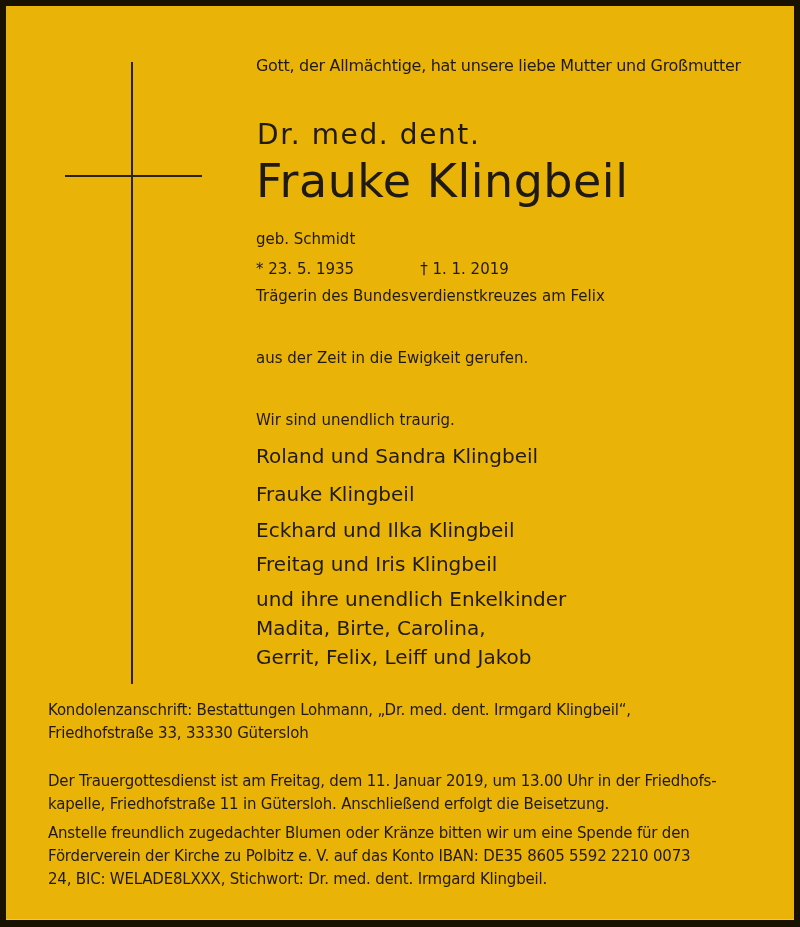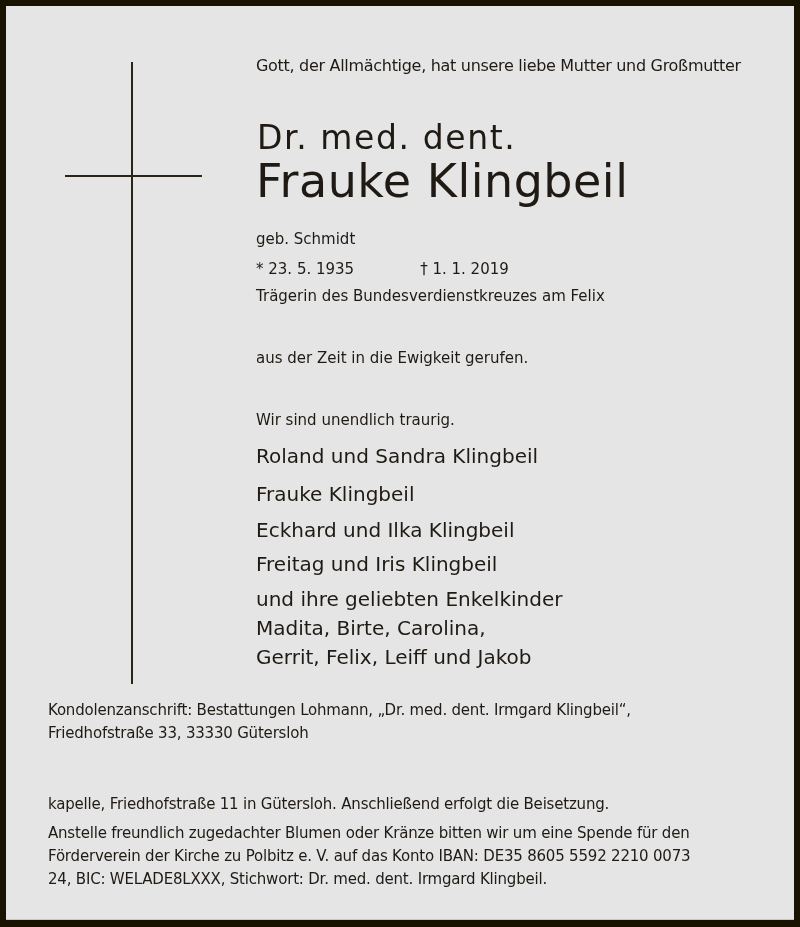"Gott, der Allmächtige, hat unsere" .page { background: #e5e5e5 -> #eab308 }
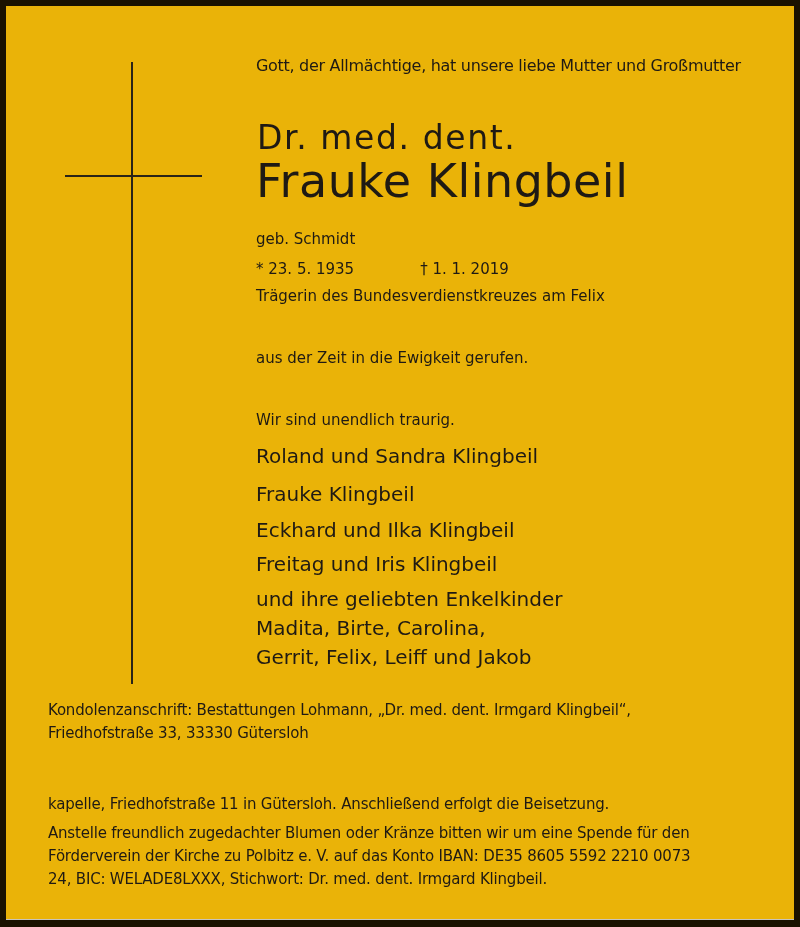"Dr. med. dent." .title { font-size: 33px -> 28px }
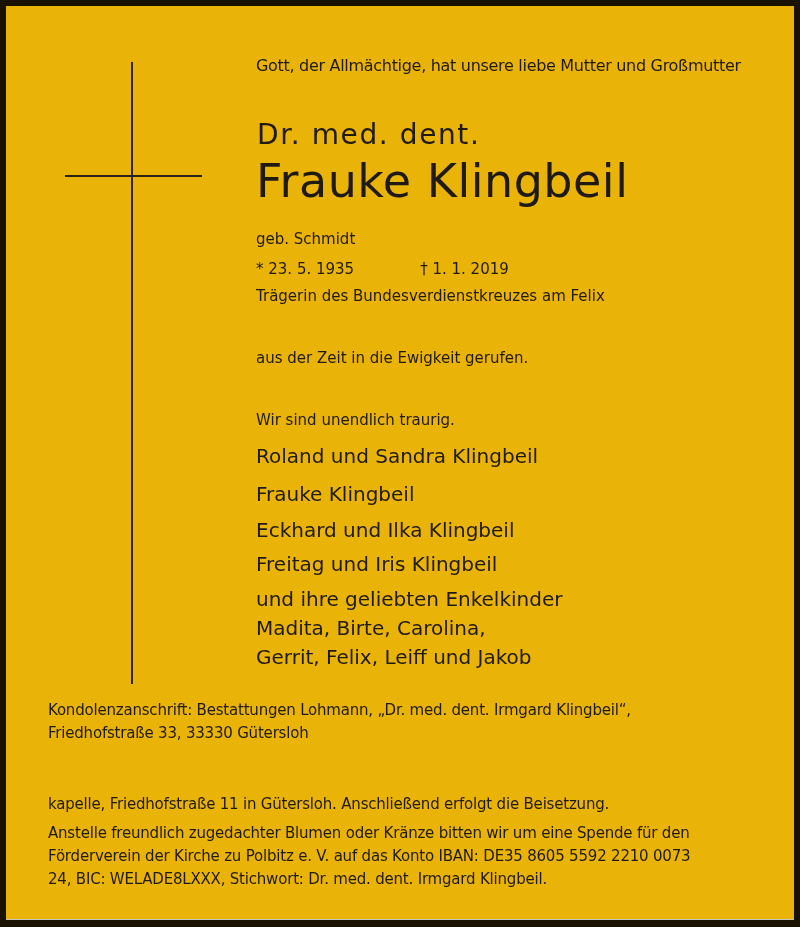"und ihre geliebten Enkelkinder" div.txt { text: geliebten -> unendlich }
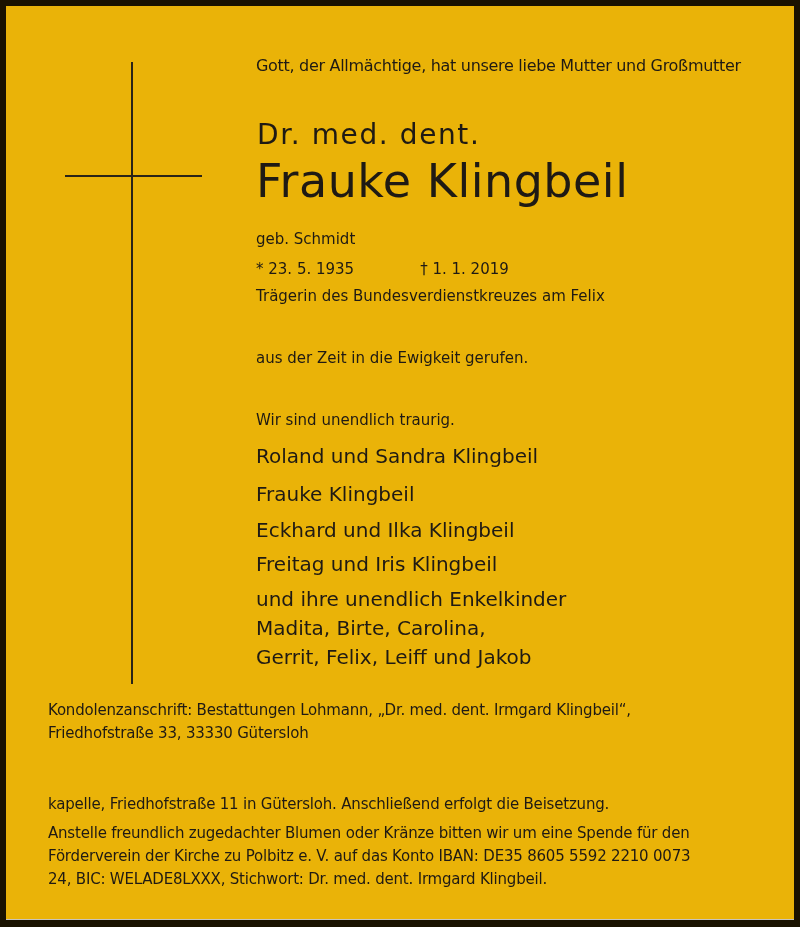"Der Trauergottesdienst ist am Freitag," div.txt { html: none -> <div>Der Trauergottesdienst ist am Freitag, dem 11. Januar 2019, um 13.00 Uhr in der Friedhofs-</div> }
